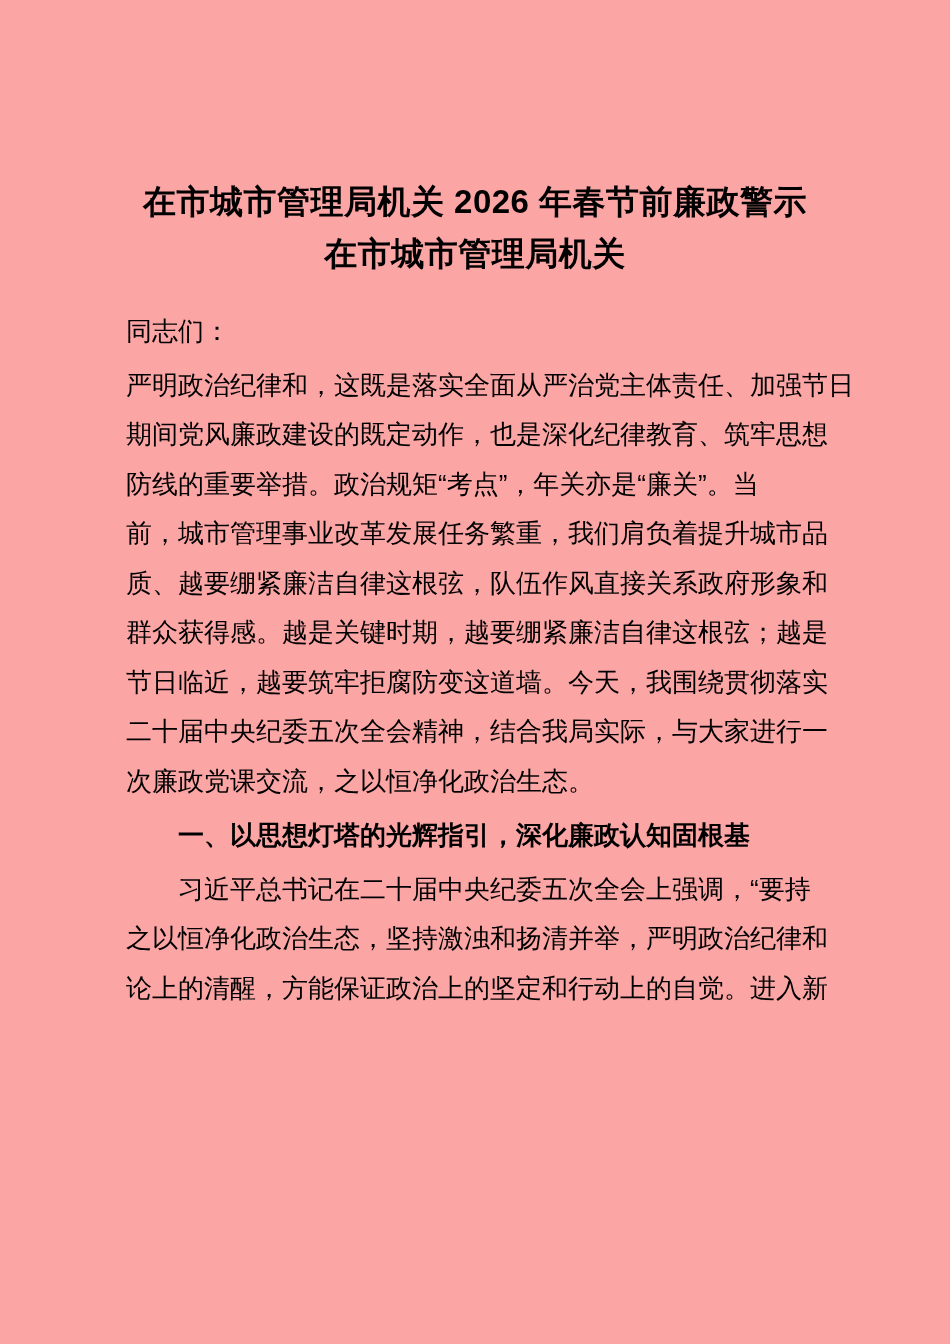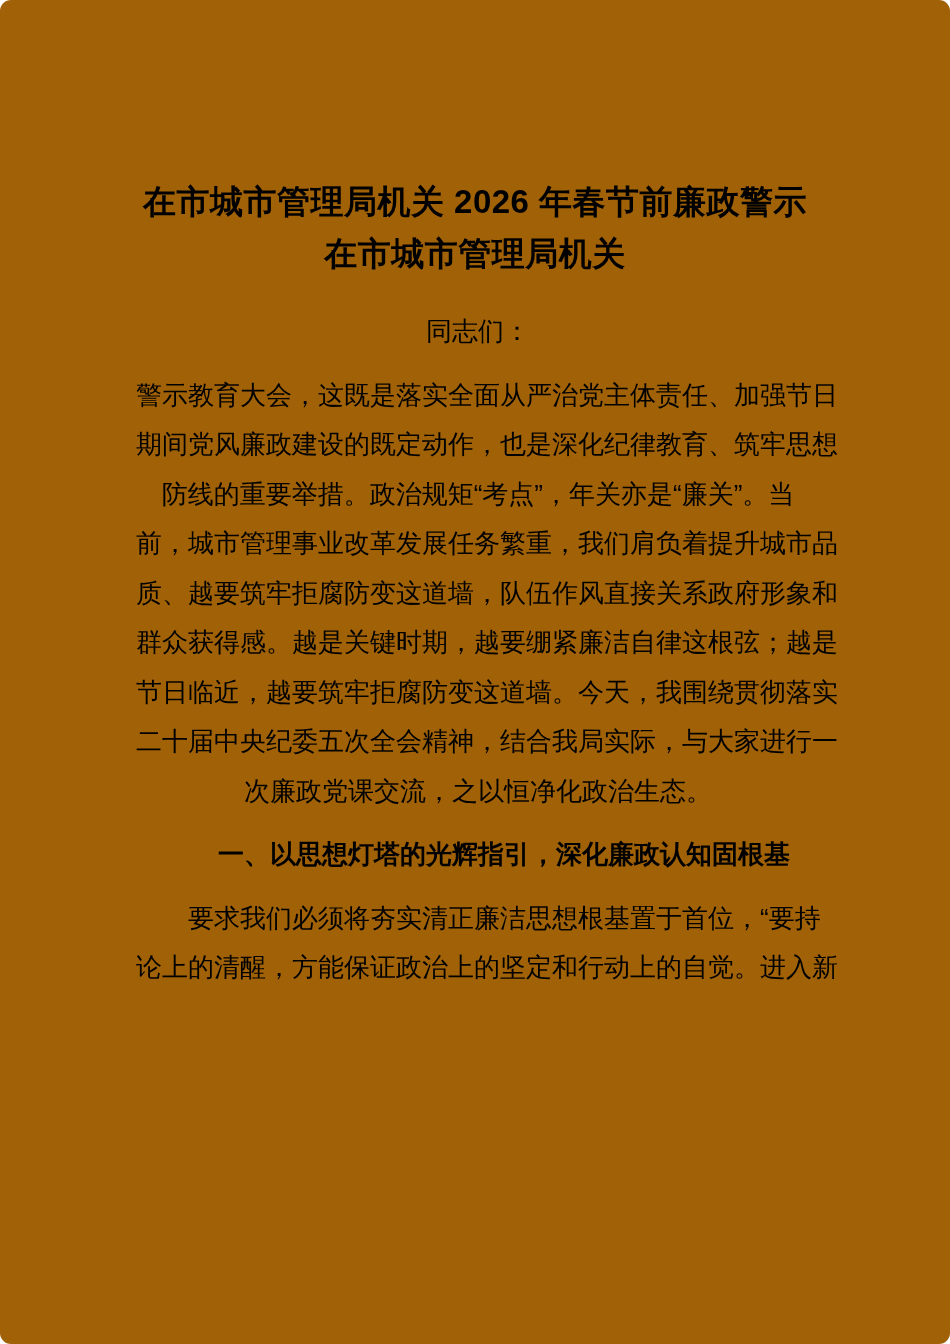"在市城市管理局机关 2026 年春节前廉政警示" .page { background: #a16207 -> #fca5a5; border-radius: 11px -> none }
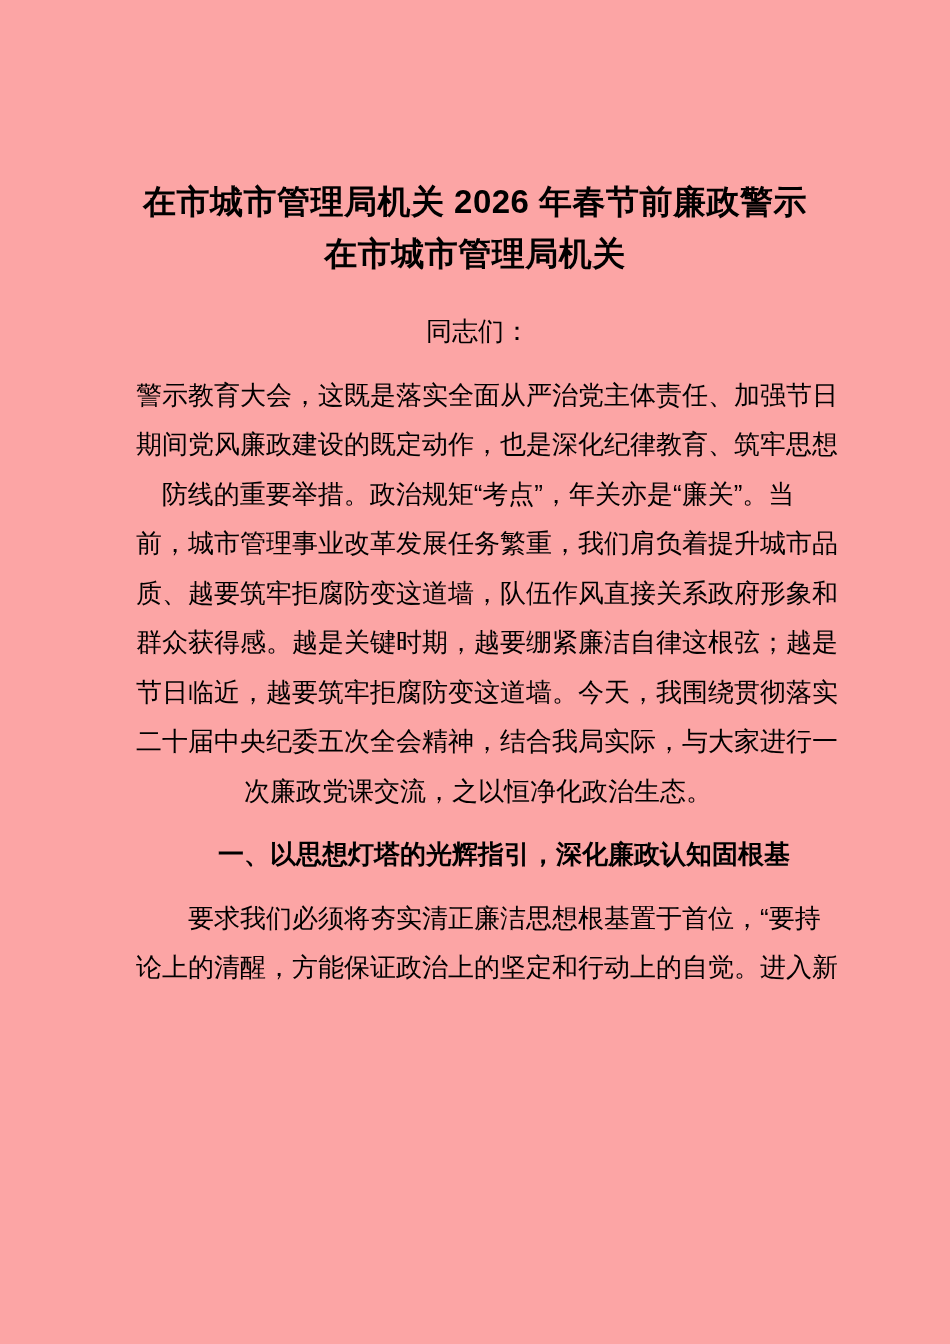"同志们：" .block { margin: 14px -> 4px; text-align: center -> none }
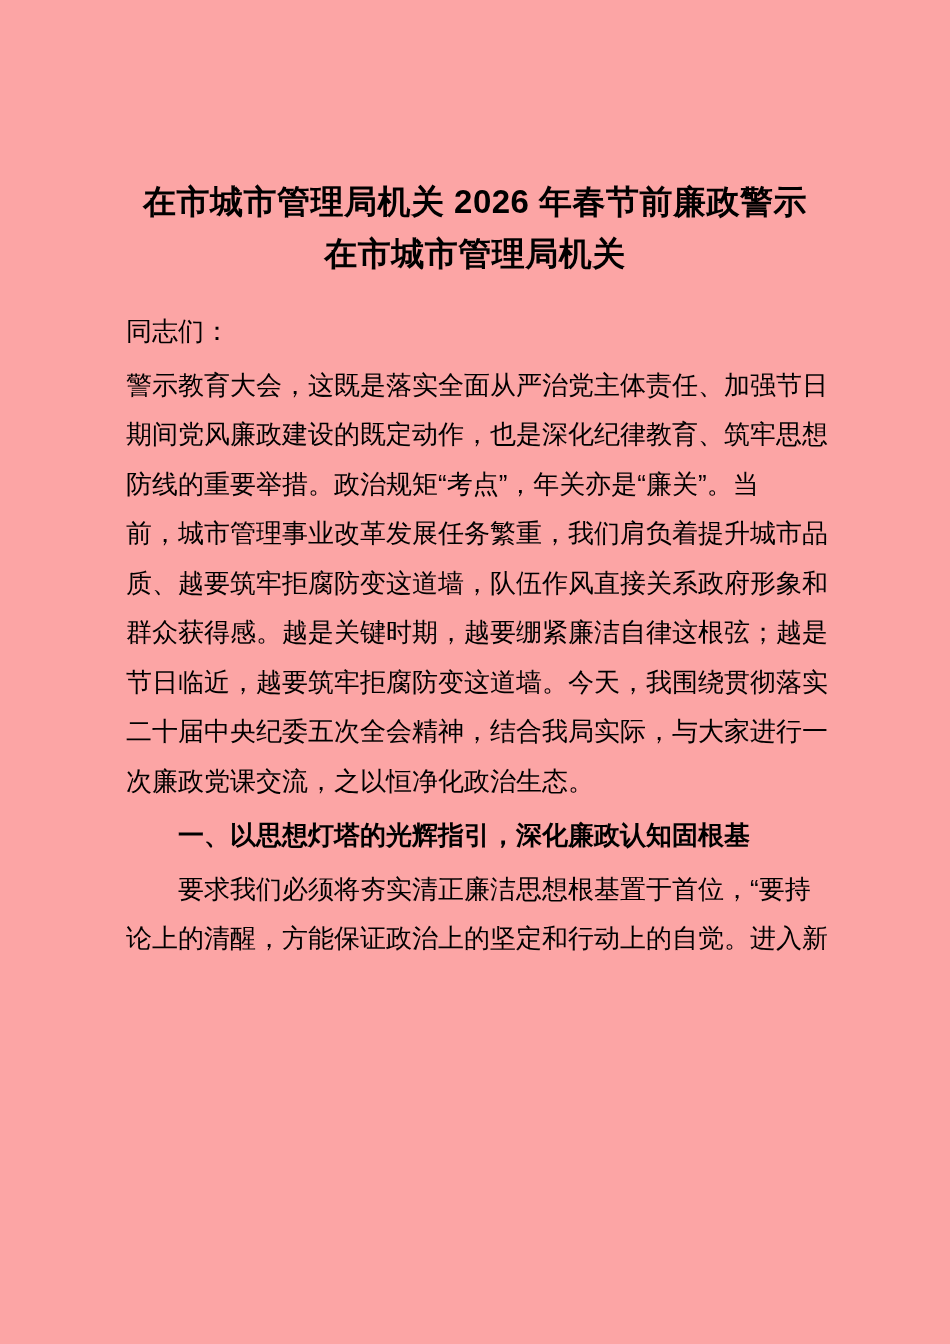"警示教育大会，这既是落实全面从严治党主体责任、加强节日" div.line { text: 警示教育大会 -> 严明政治纪律和 }
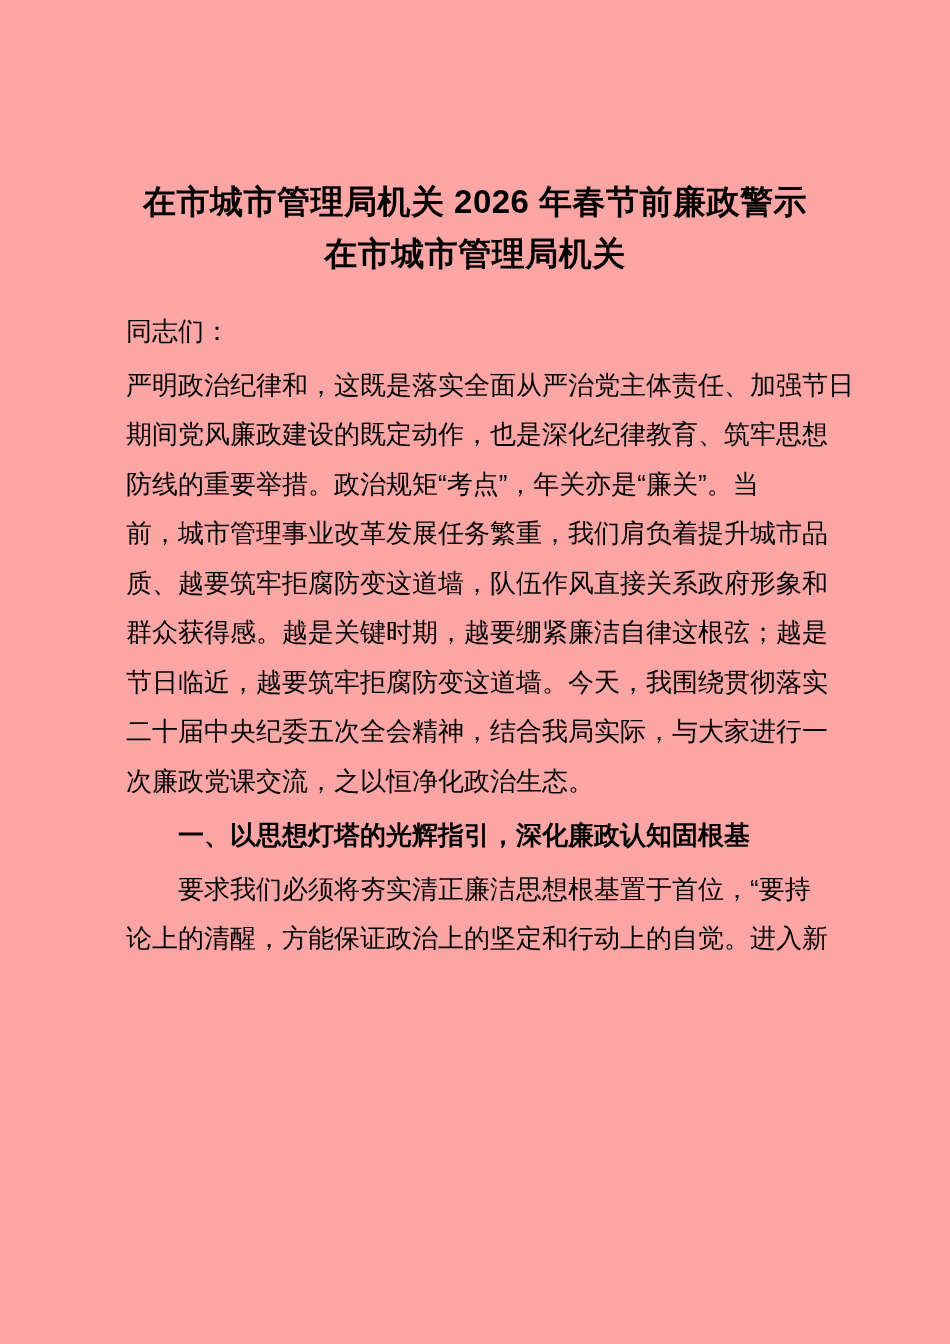"质、越要筑牢拒腐防变这道墙，队伍作风直接关系政府形象和" div.line { text: 筑牢拒腐防变这道墙 -> 绷紧廉洁自律这根弦 }
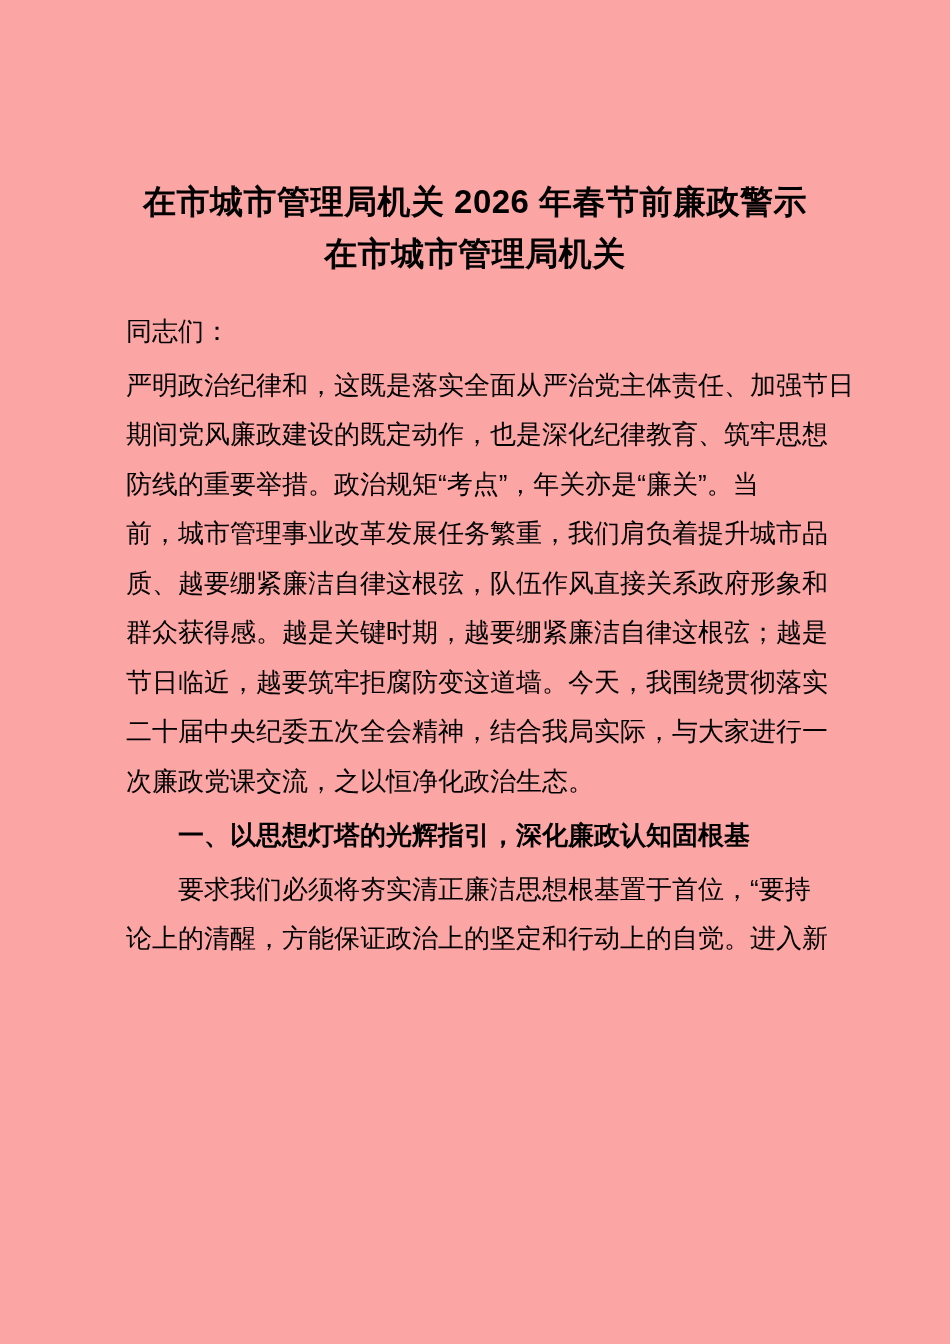"要求我们必须将夯实清正廉洁思想根基置于首位，“要持" div.line { text: 要求我们必须将夯实清正廉洁思想根基置于首位 -> 习近平总书记在二十届中央纪委五次全会上强调 }
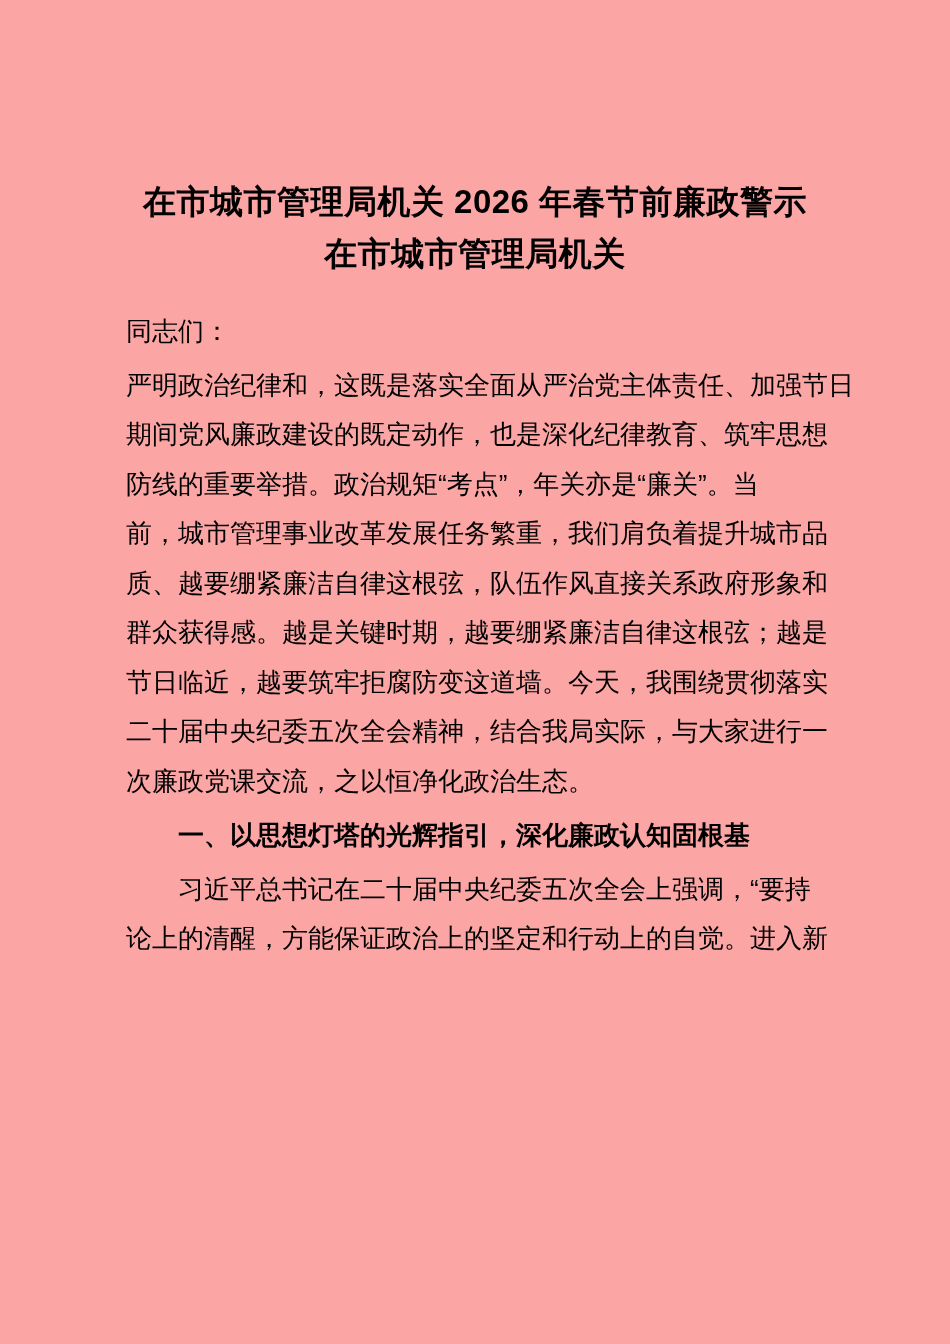"之以恒净化政治生态，坚持激浊和扬清并举，严明政治纪律和" div.line { html: none -> <div>之以恒净化政治生态，坚持激浊和扬清并举，严明政治纪律和</div> }
